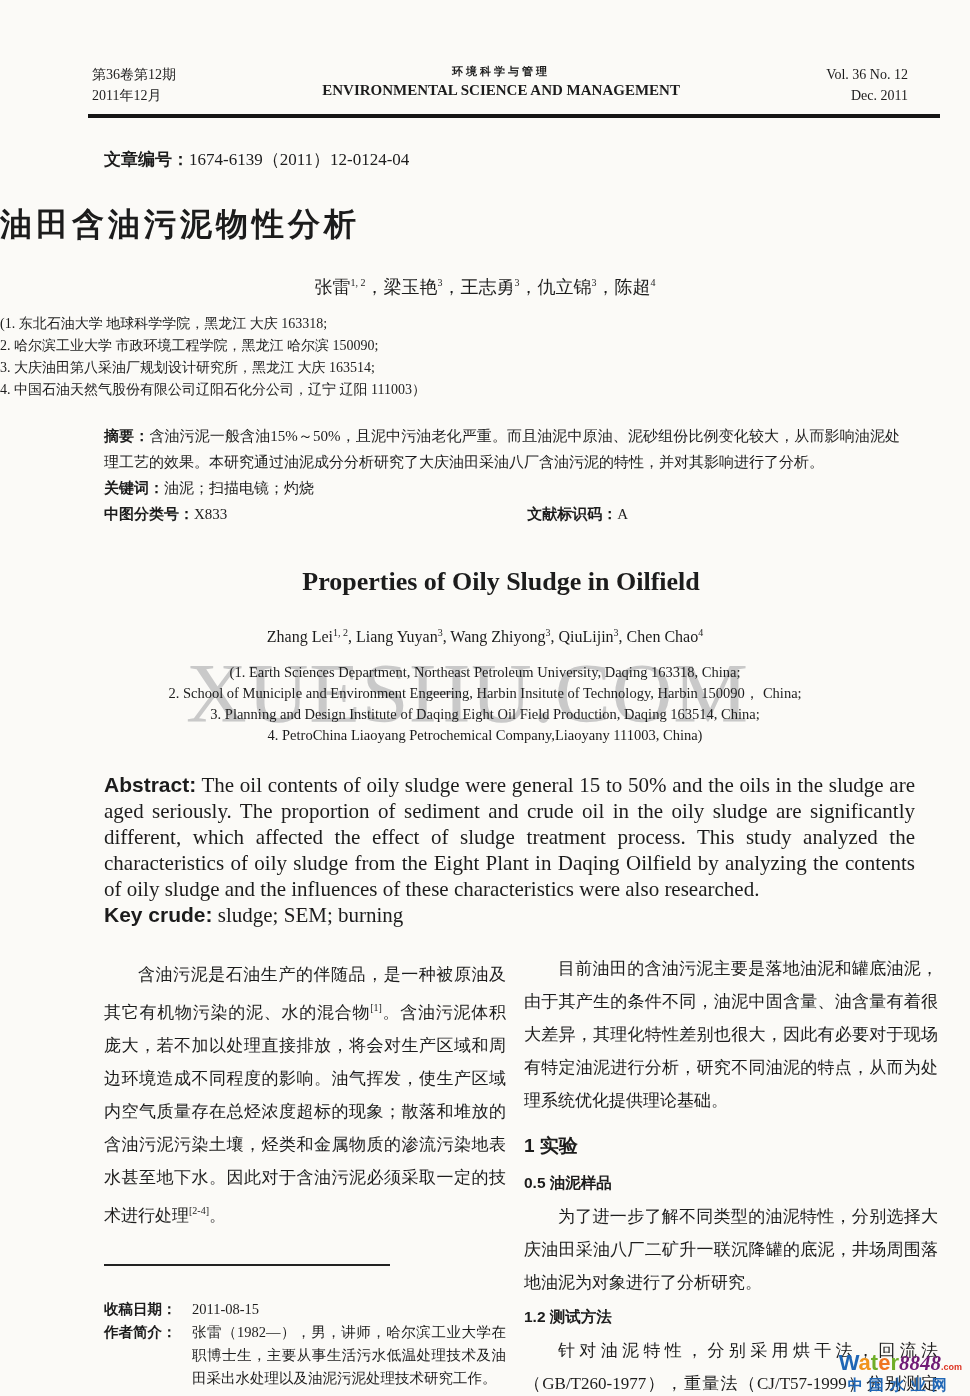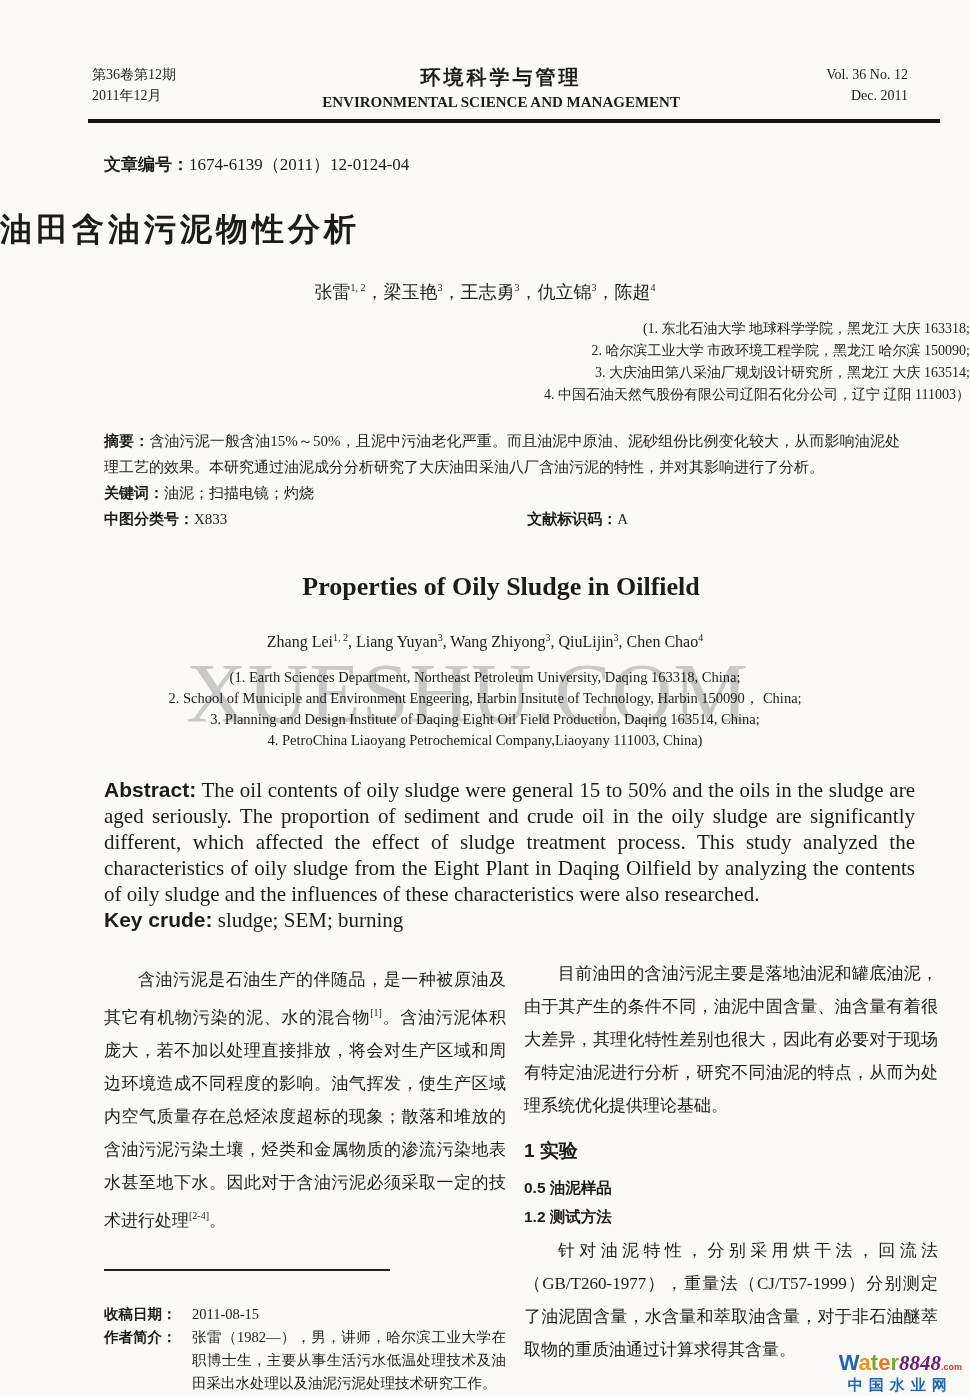"环境科学与管理" .jh-center .cn { font-size: 20px -> 11px }
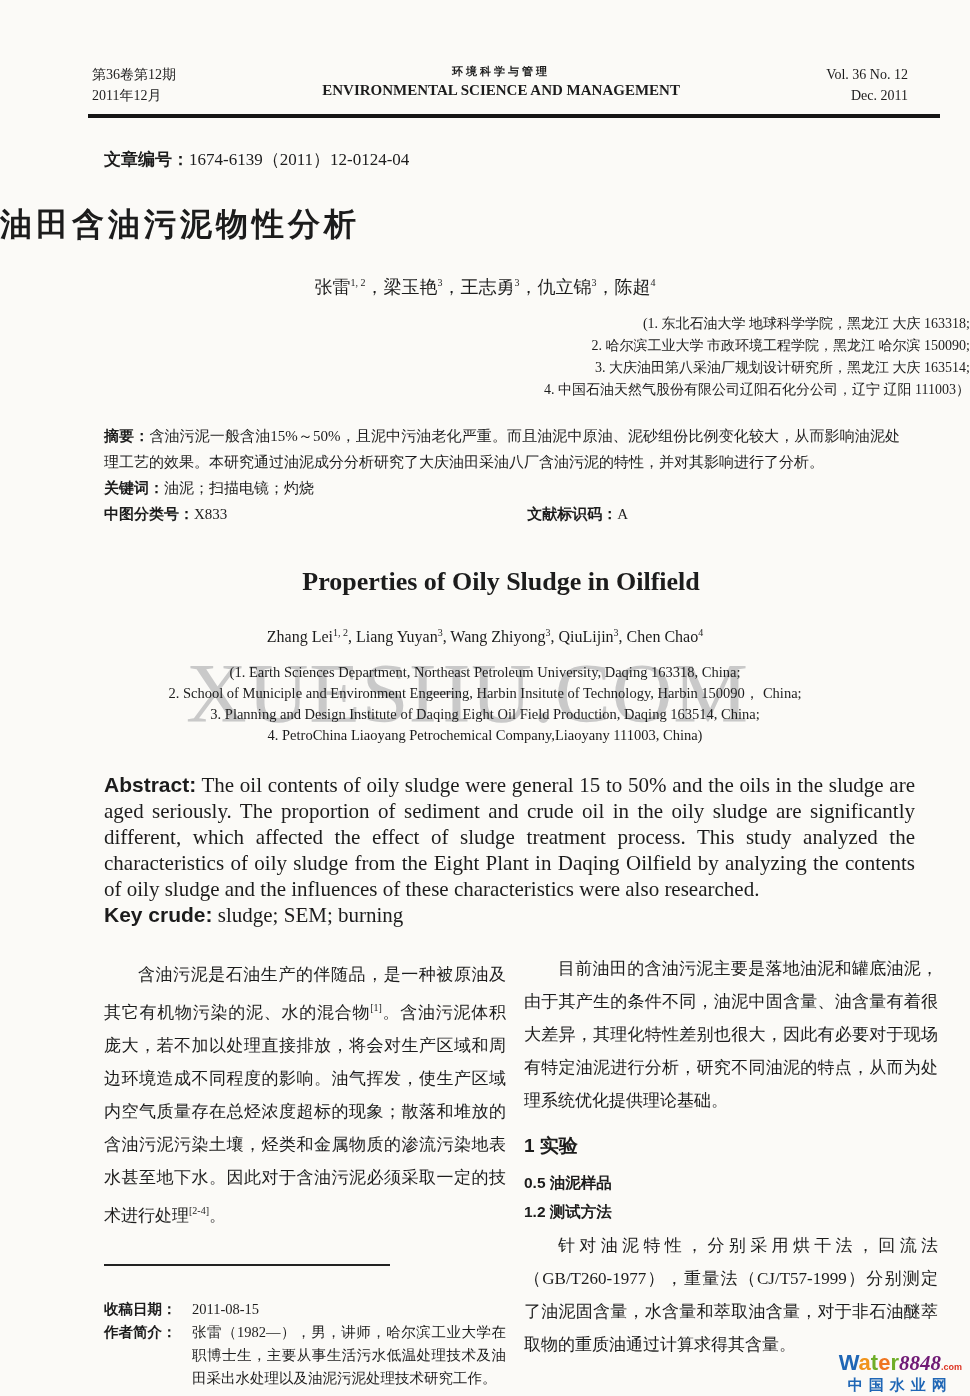"(1. 东北石油大学 地球科学学院，黑龙江 大庆 163318;" .affils-cn { text-align: right -> left }
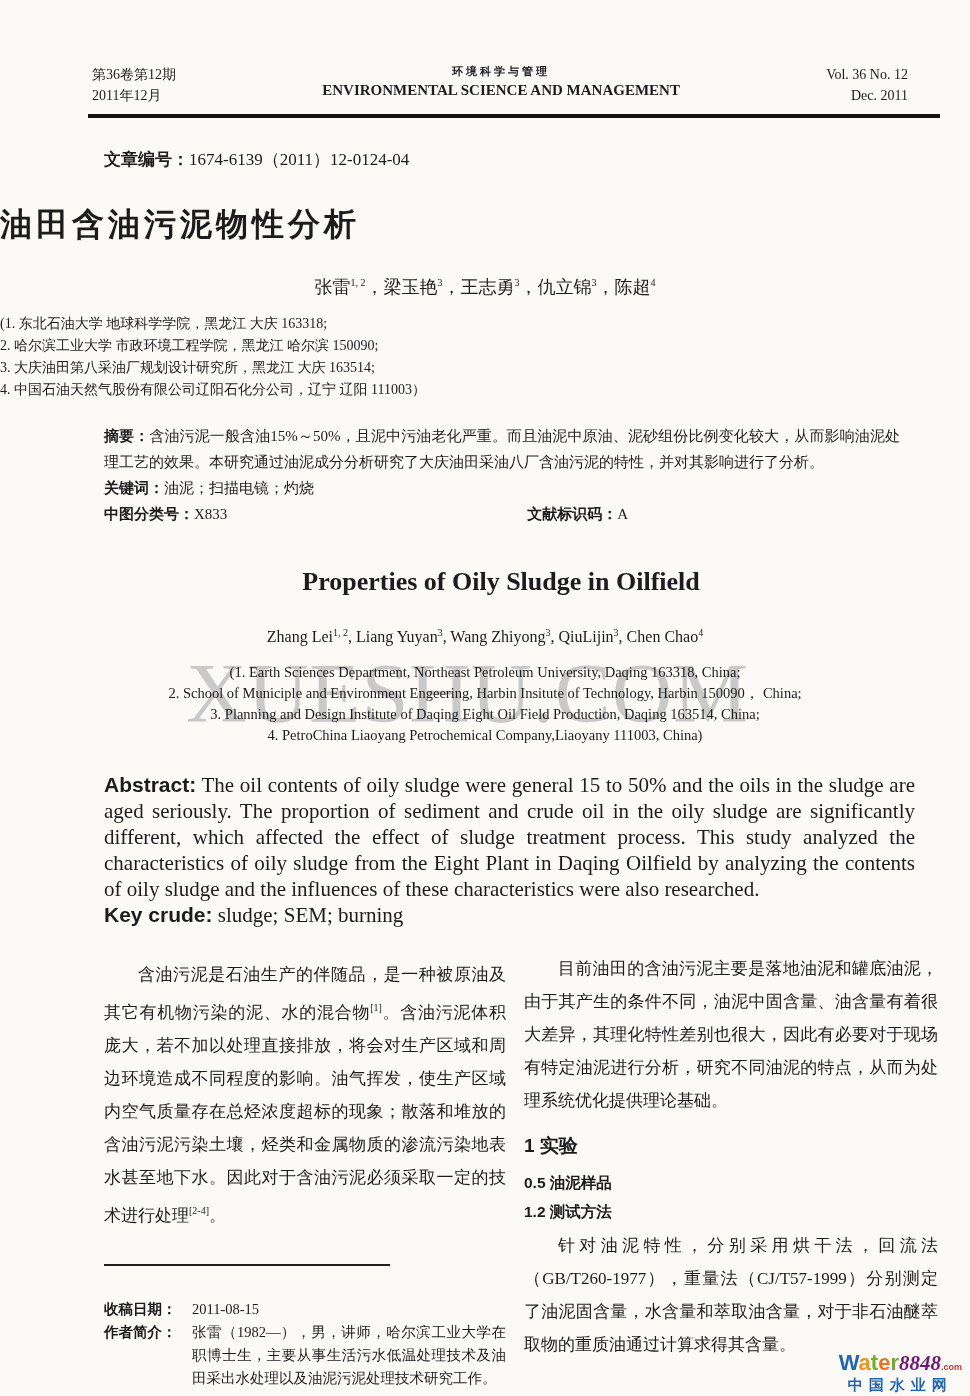"为了进一步了解不同类型的油泥特性，分别选择大庆油田采油八厂二矿升一联沉降罐的底泥" p.body-p { html: none -> <p>为了进一步了解不同类型的油泥特性，分别选择大庆油田采油八厂二矿升一联沉降罐的底泥，井场周围落地油泥为对象进行了分析研究。</p> }
